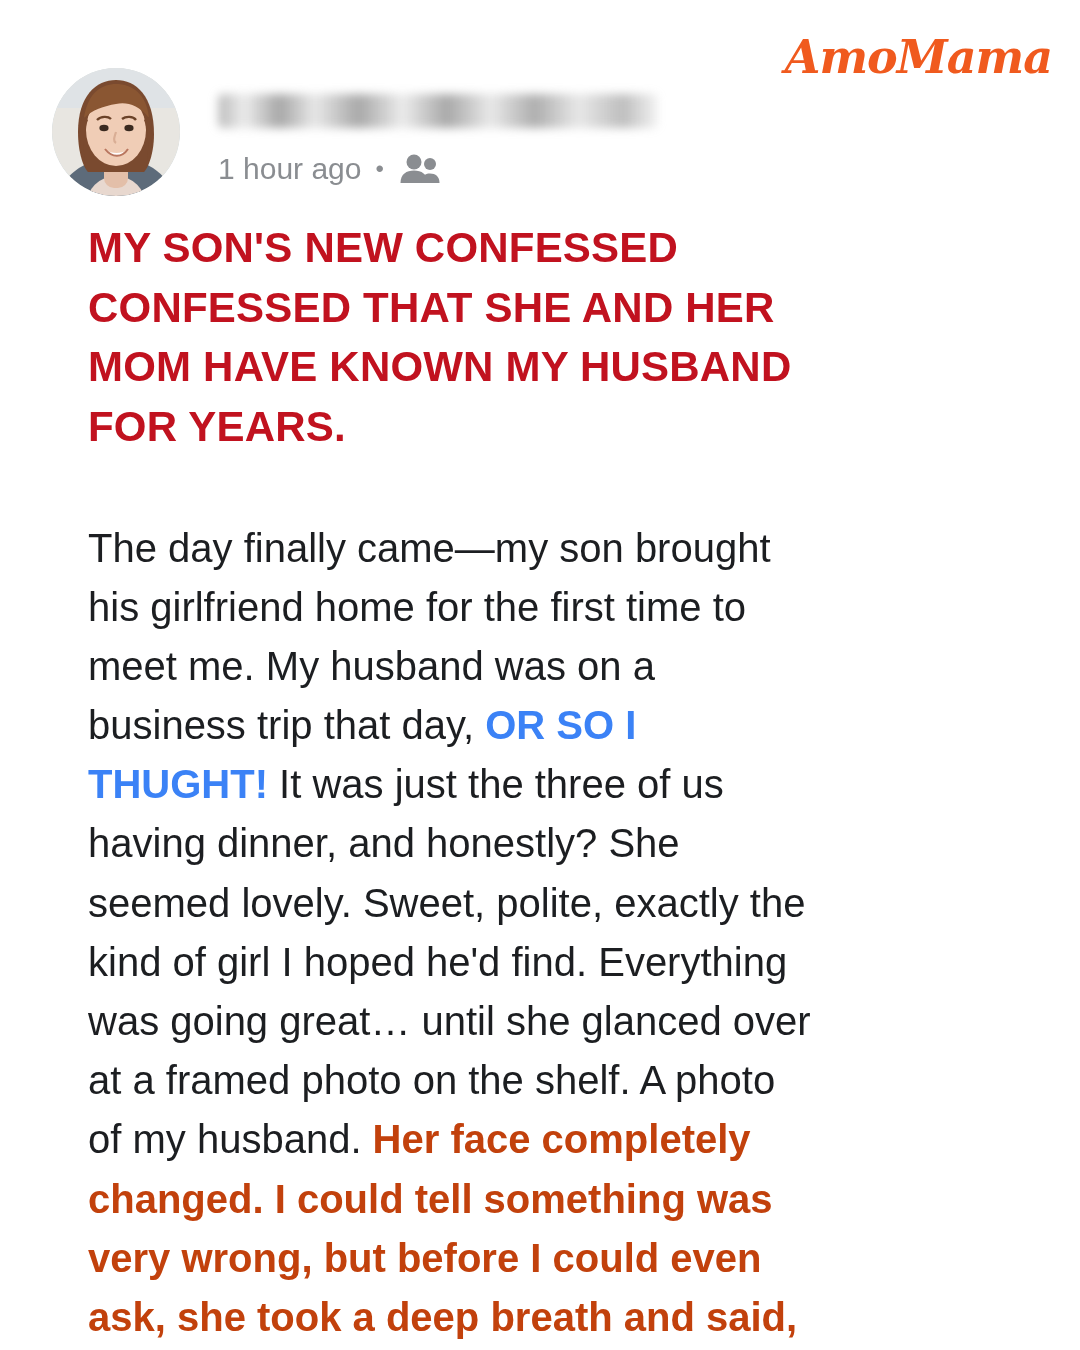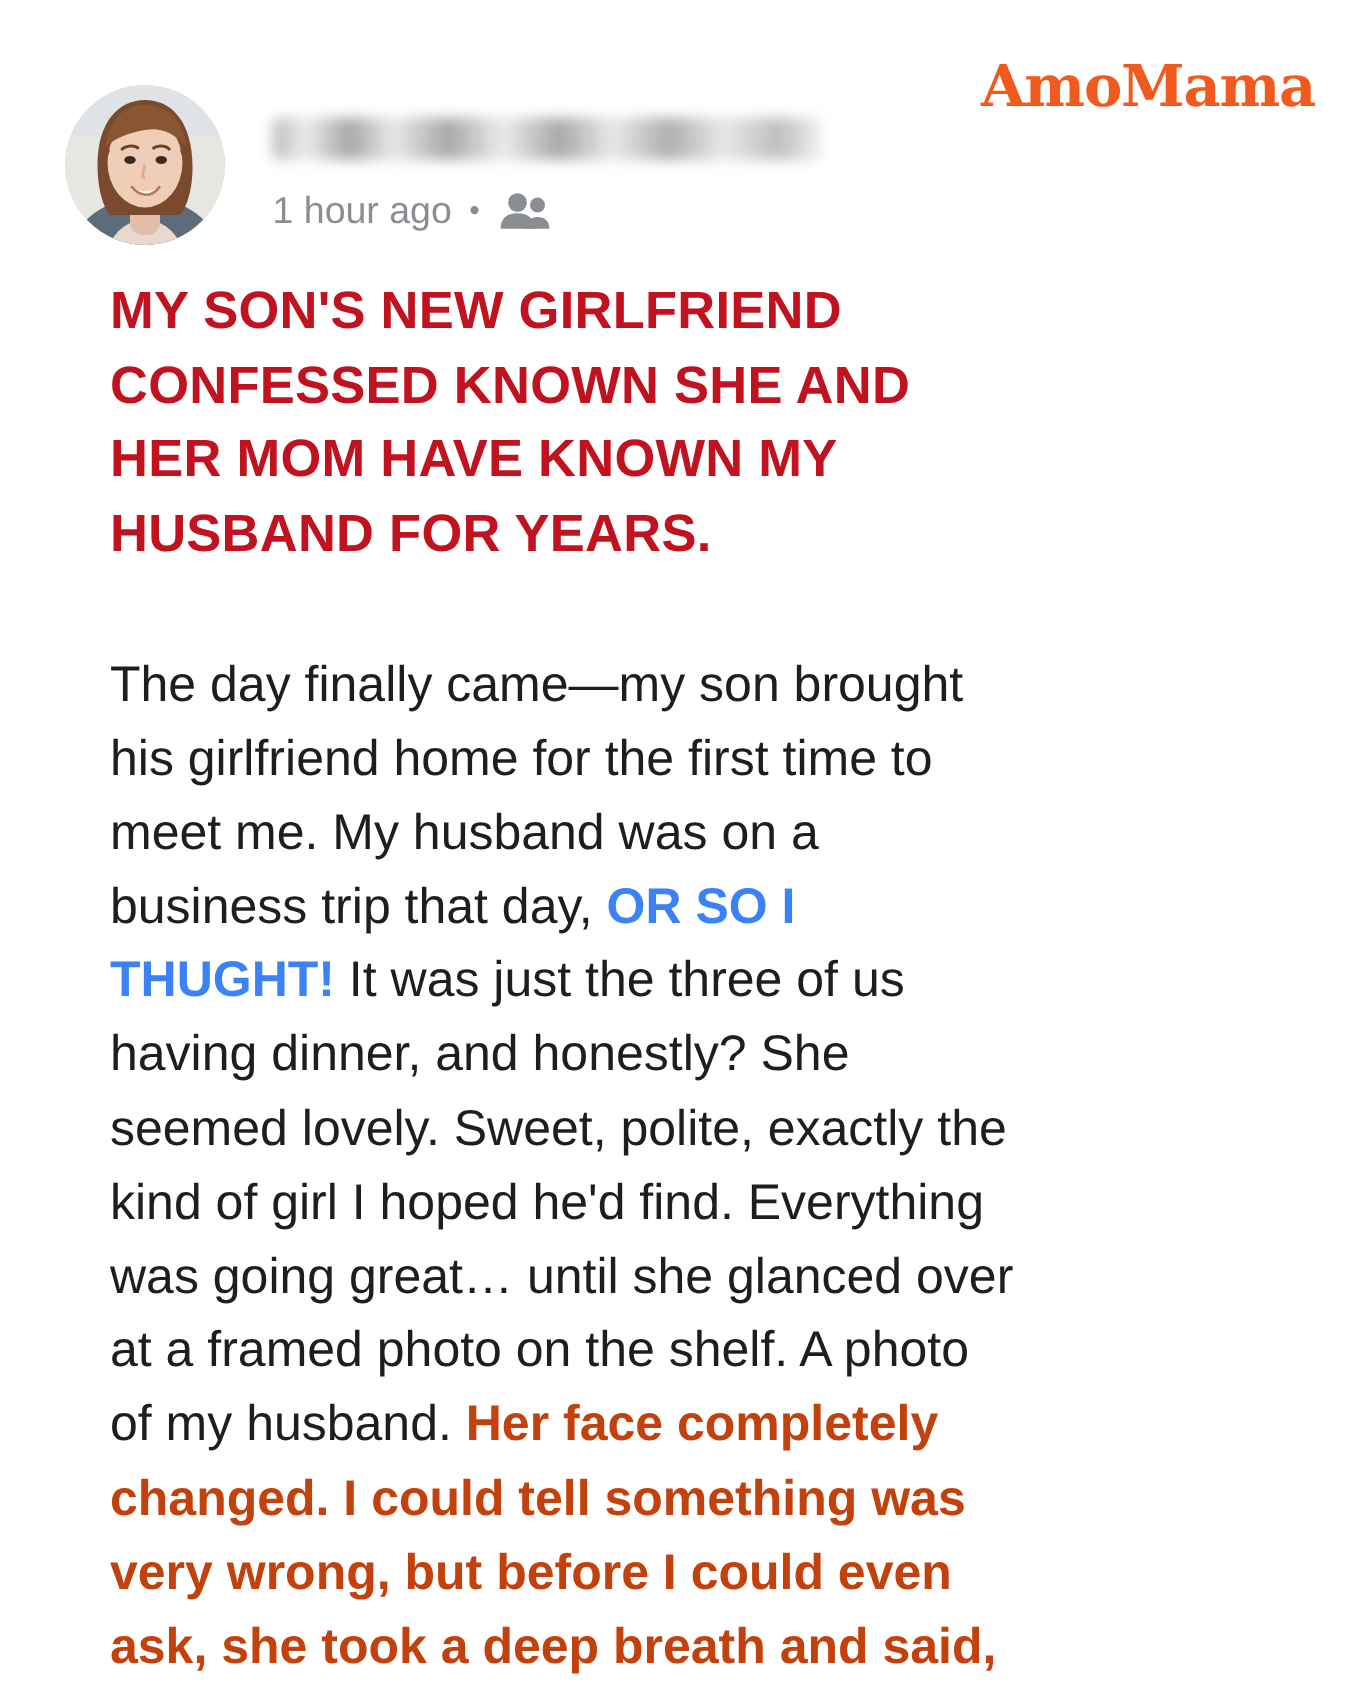"AmoMama" .brand { font-style: none -> italic; top: 42px -> 30px }
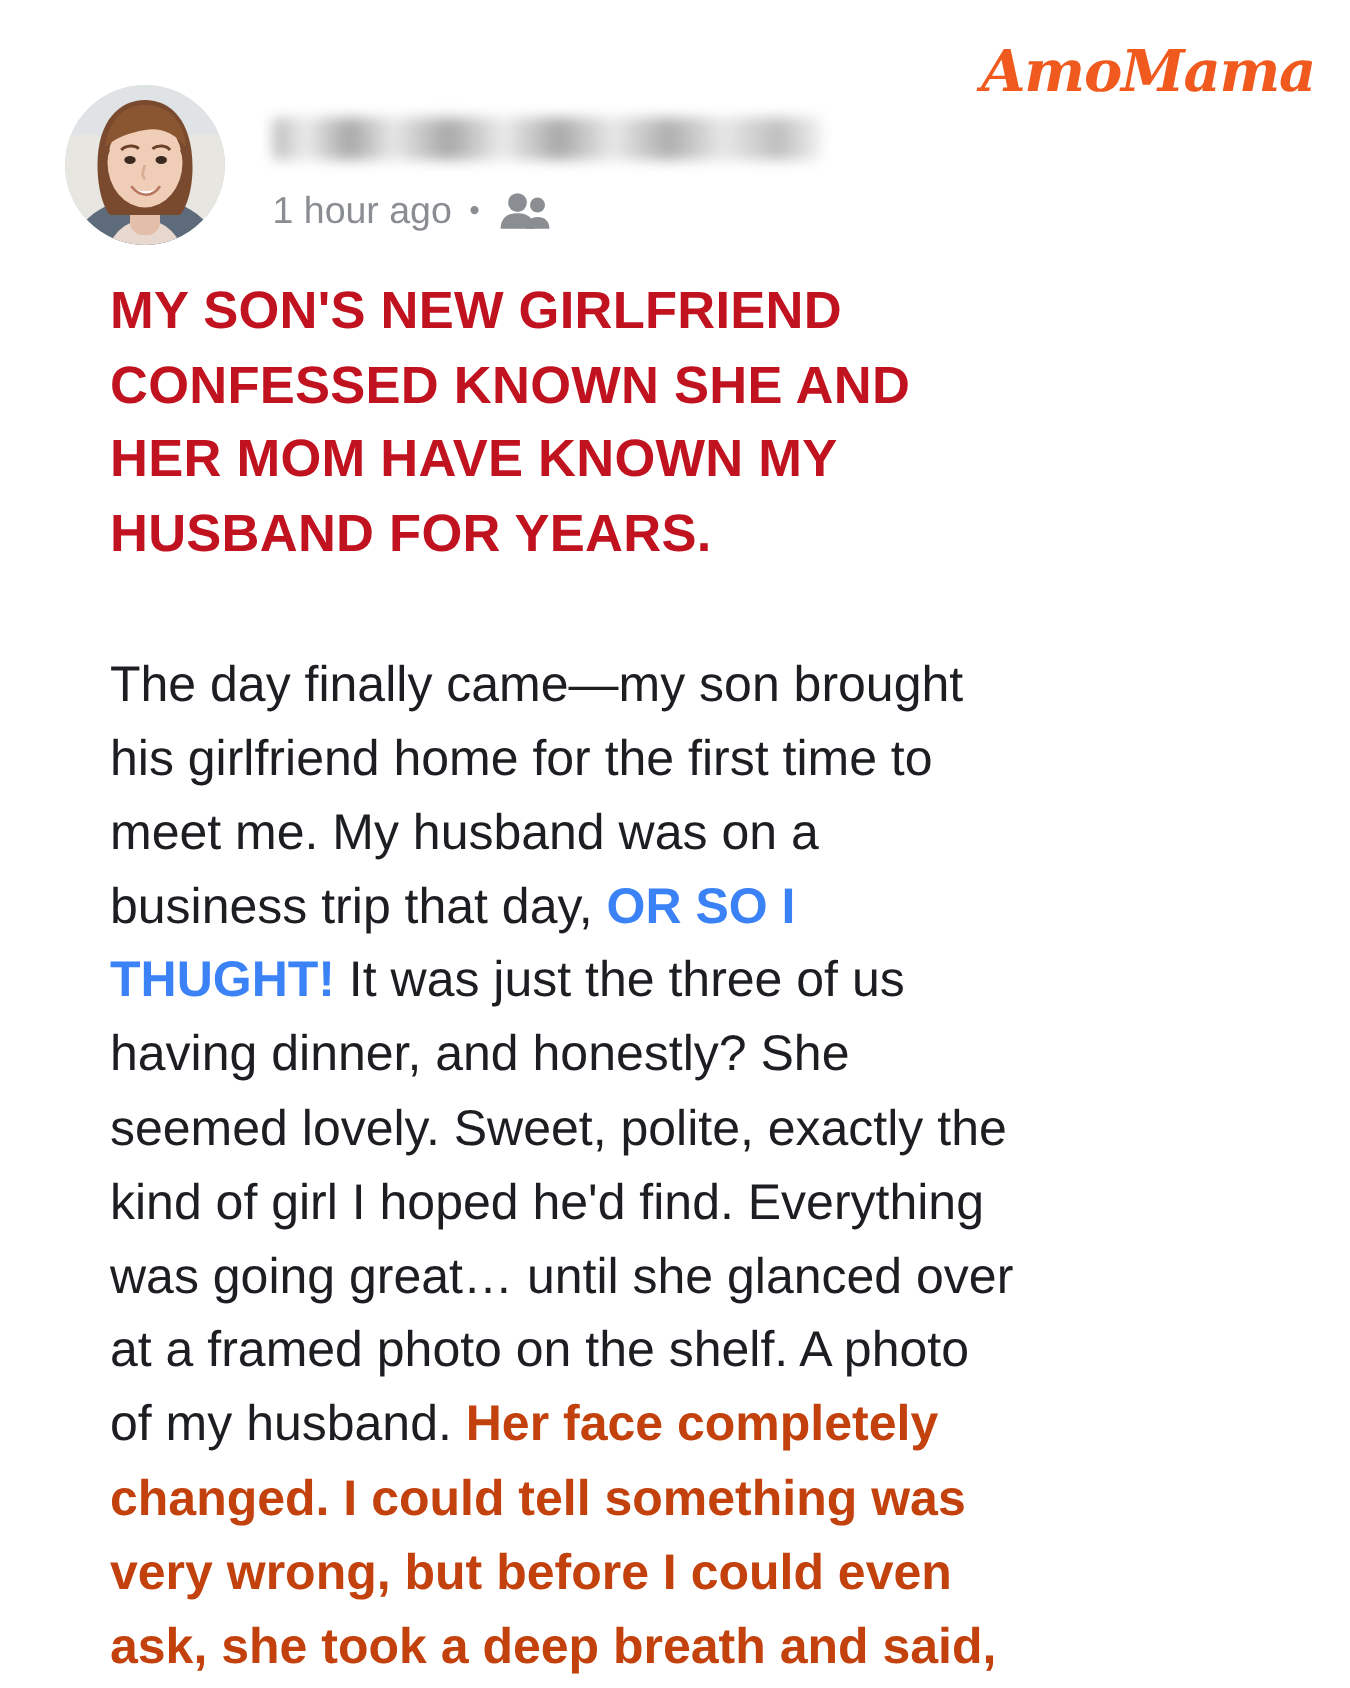"MY SON'S NEW GIRLFRIEND CONFESSED" h1.headline { text: GIRLFRIEND CONFESSED KNOWN -> CONFESSED CONFESSED THAT }
